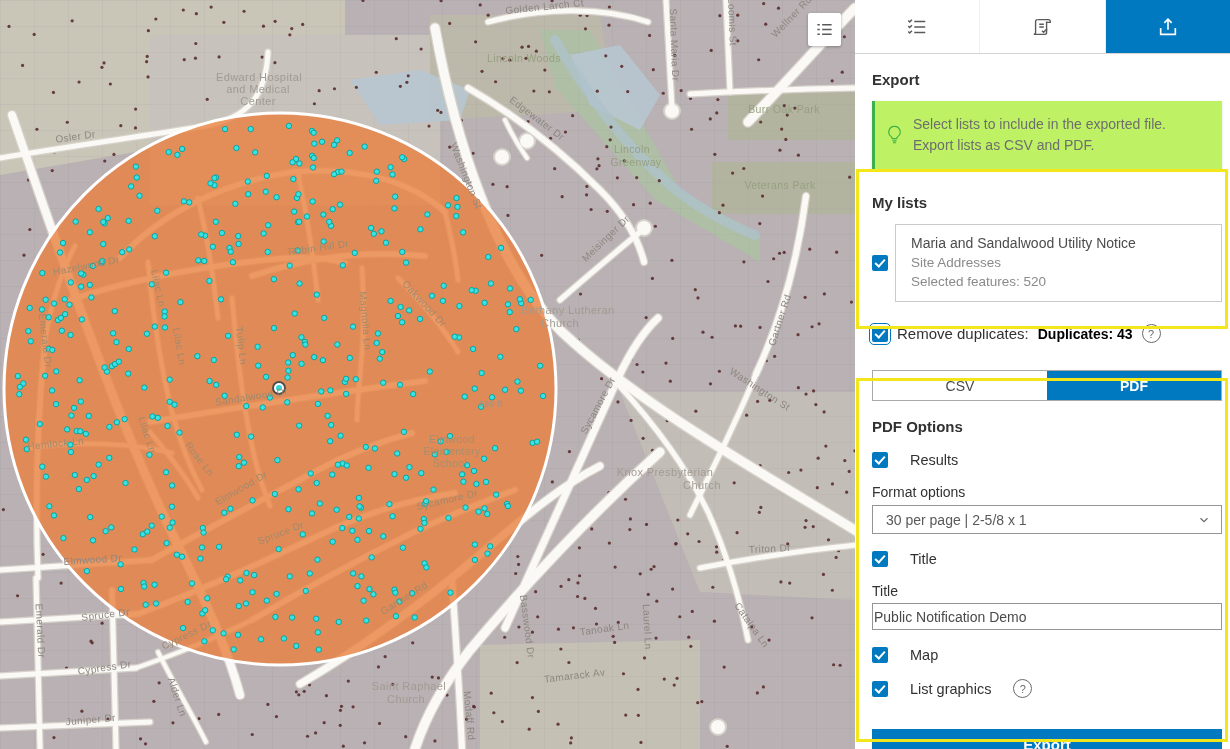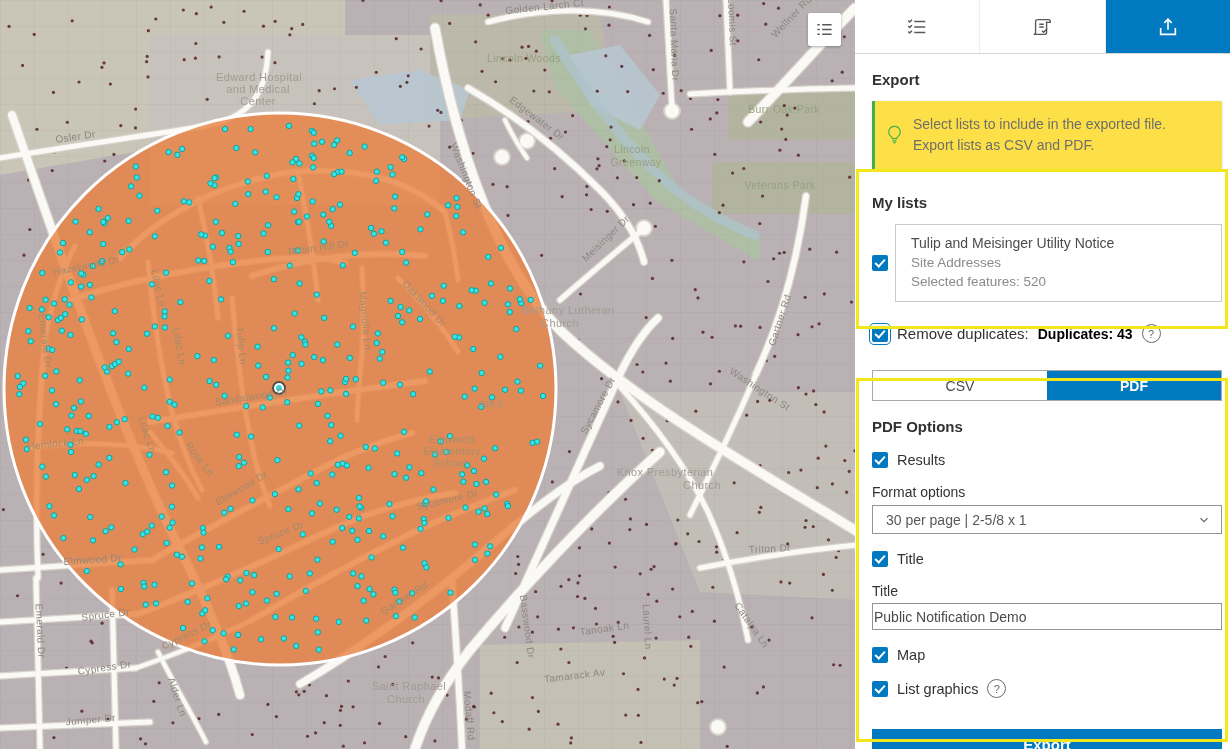"Select lists to include in" .tipbox { background: #fde047 -> #bef264 }
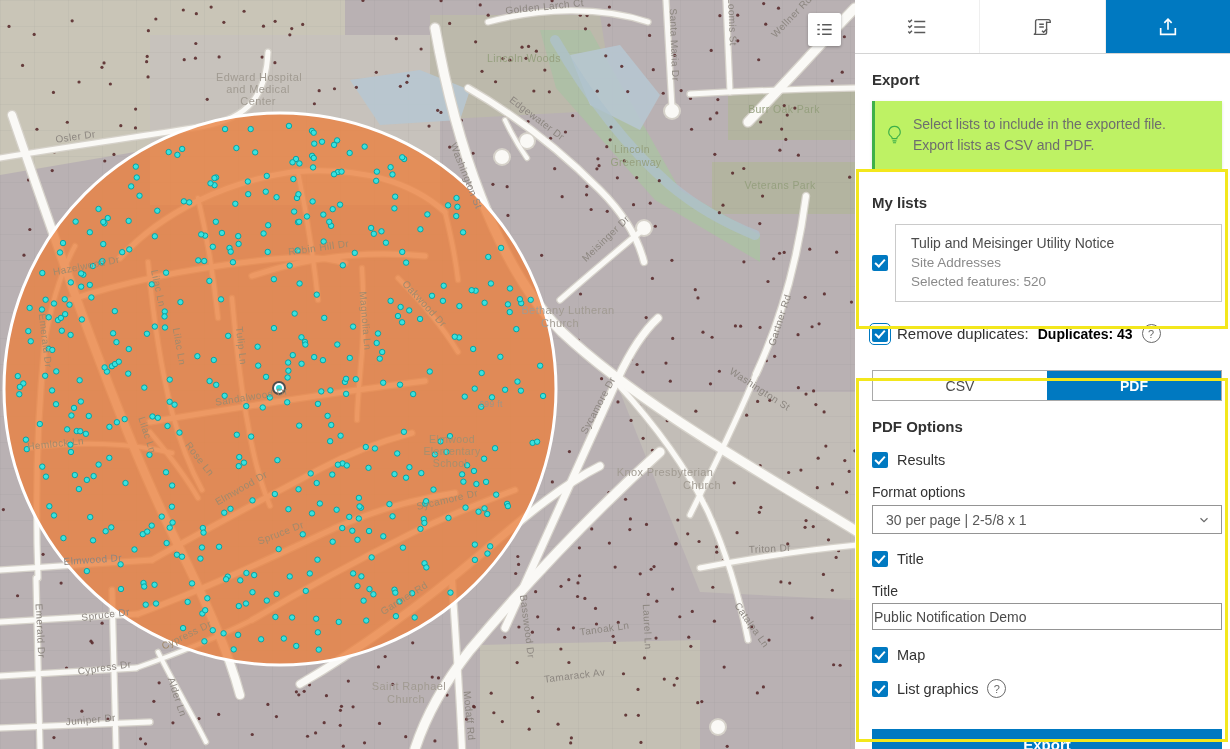"Tulip and Meisinger Utility Notice" div.t1 { text: Tulip and Meisinger -> Maria and Sandalwood }
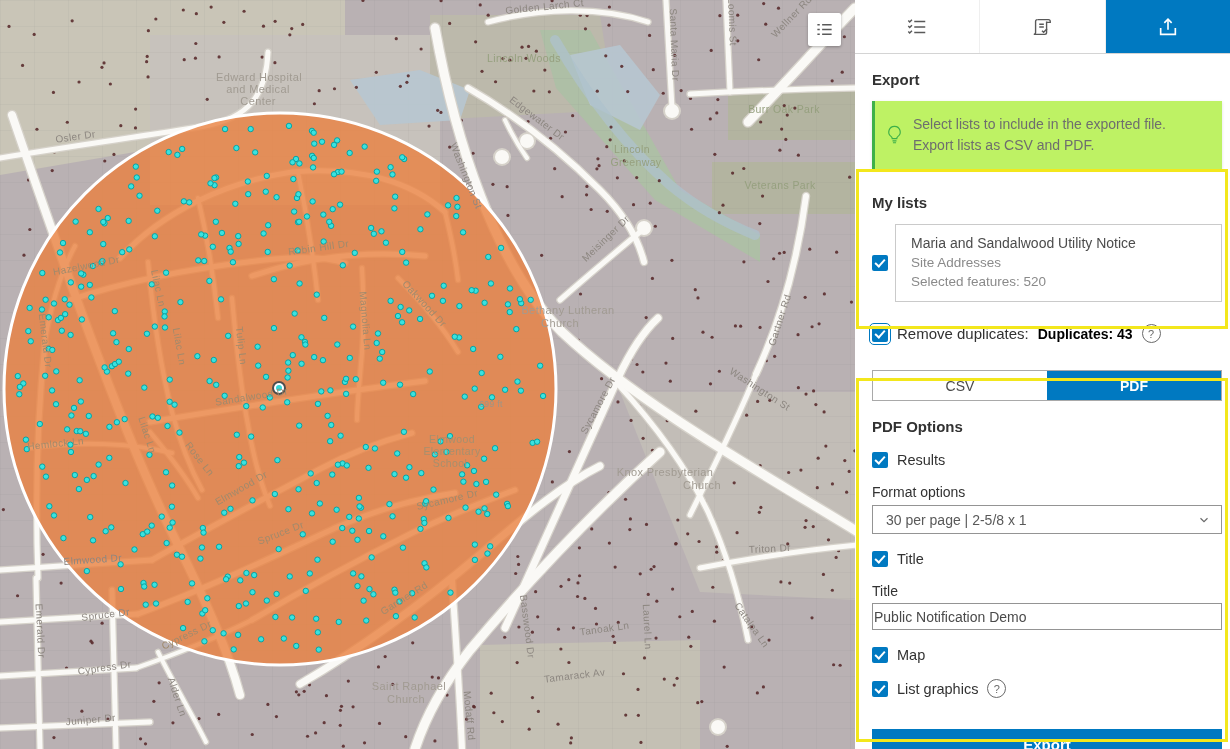"Results" .chk-row { gap: 9px -> 22px }
